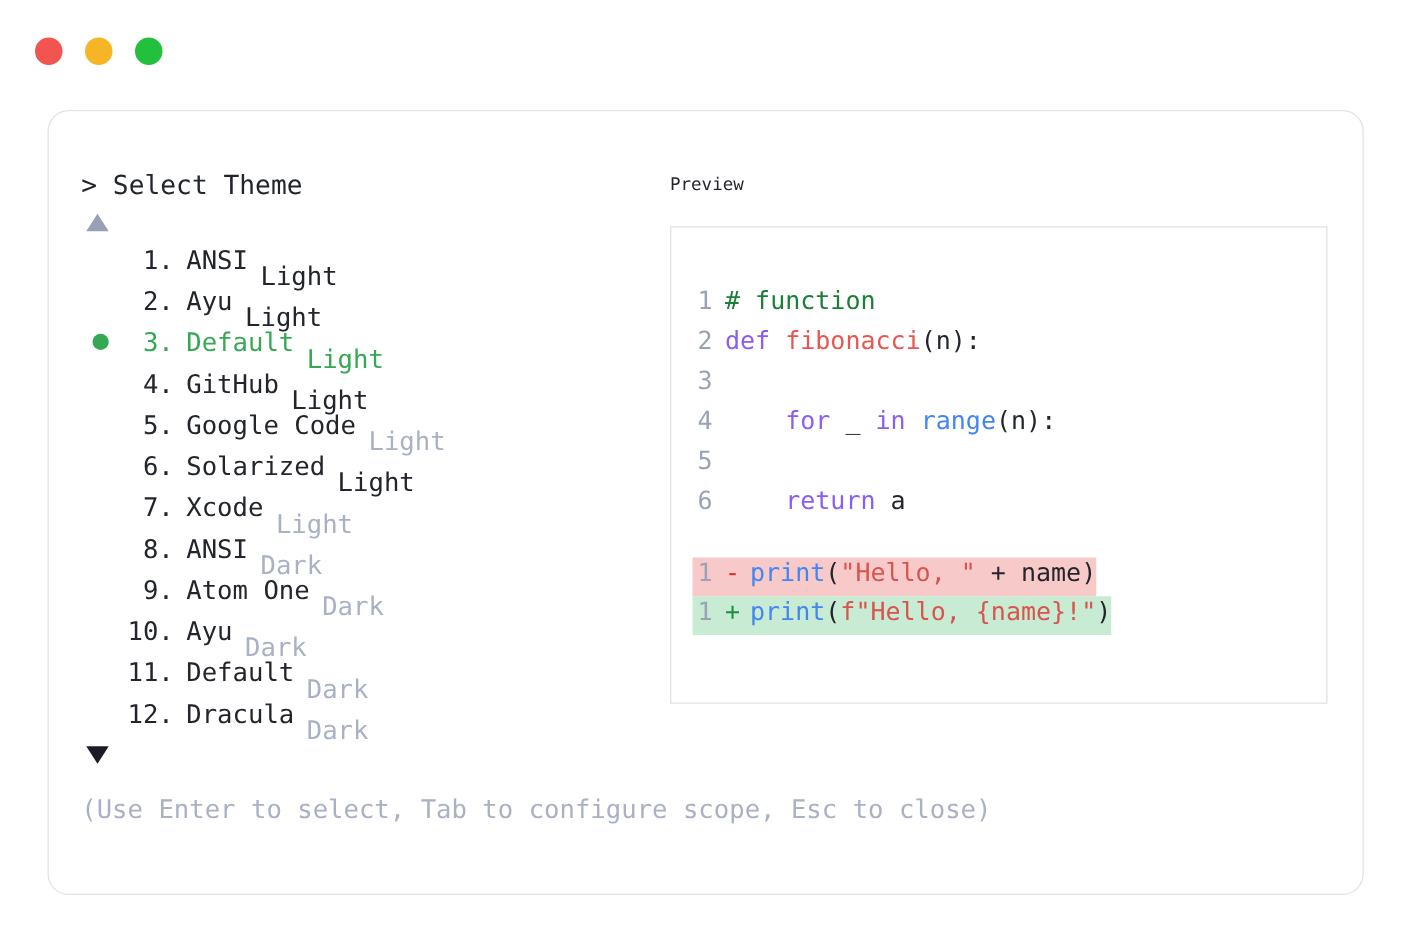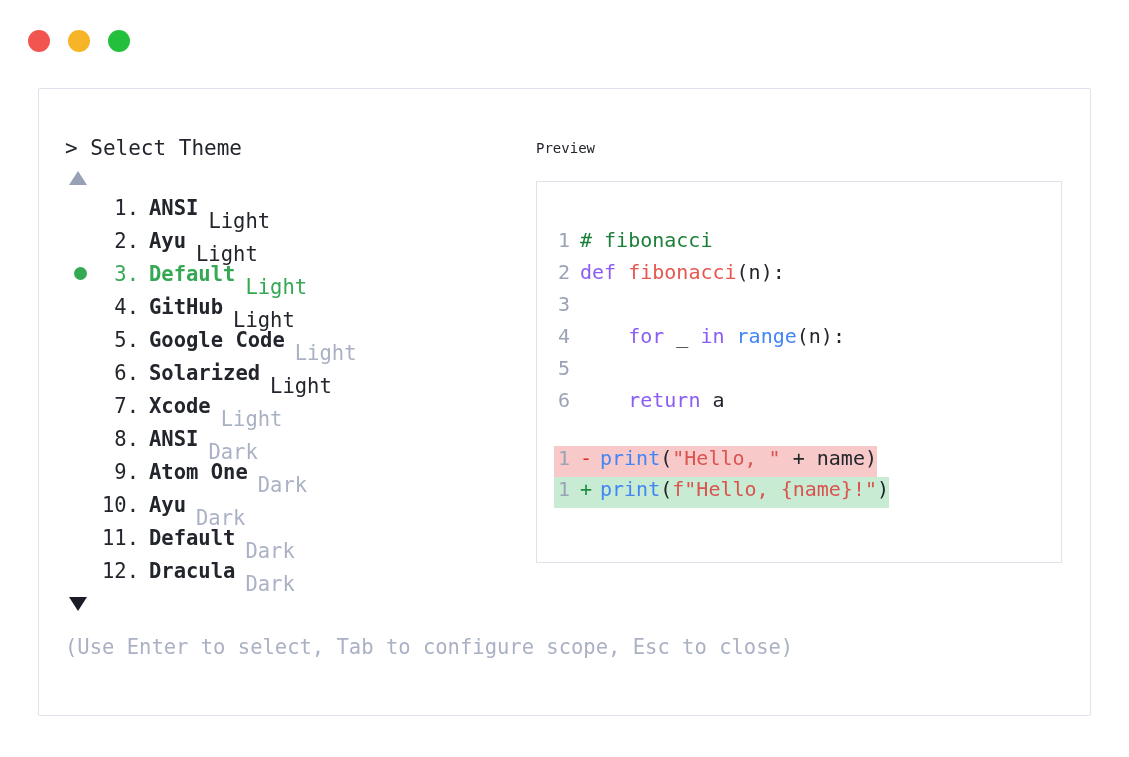"> Select Theme" .card { border-radius: 2px -> 17px }
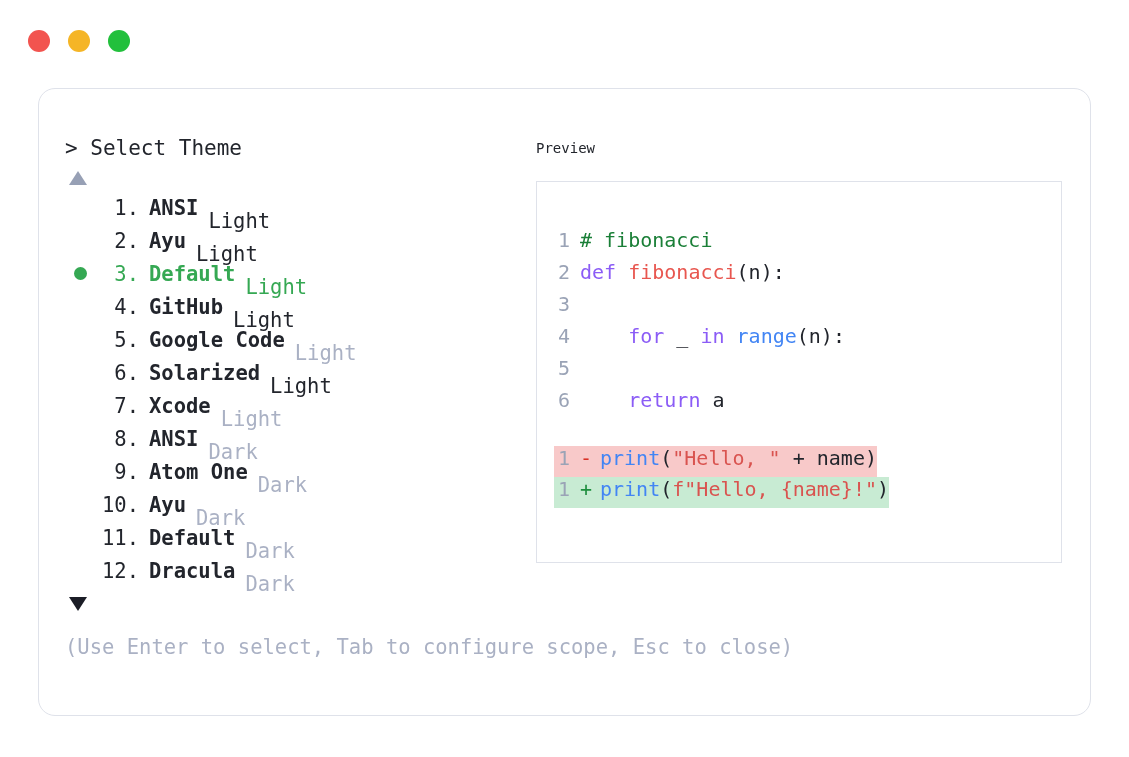"ANSI" .name-cell { font-weight: bold -> none }
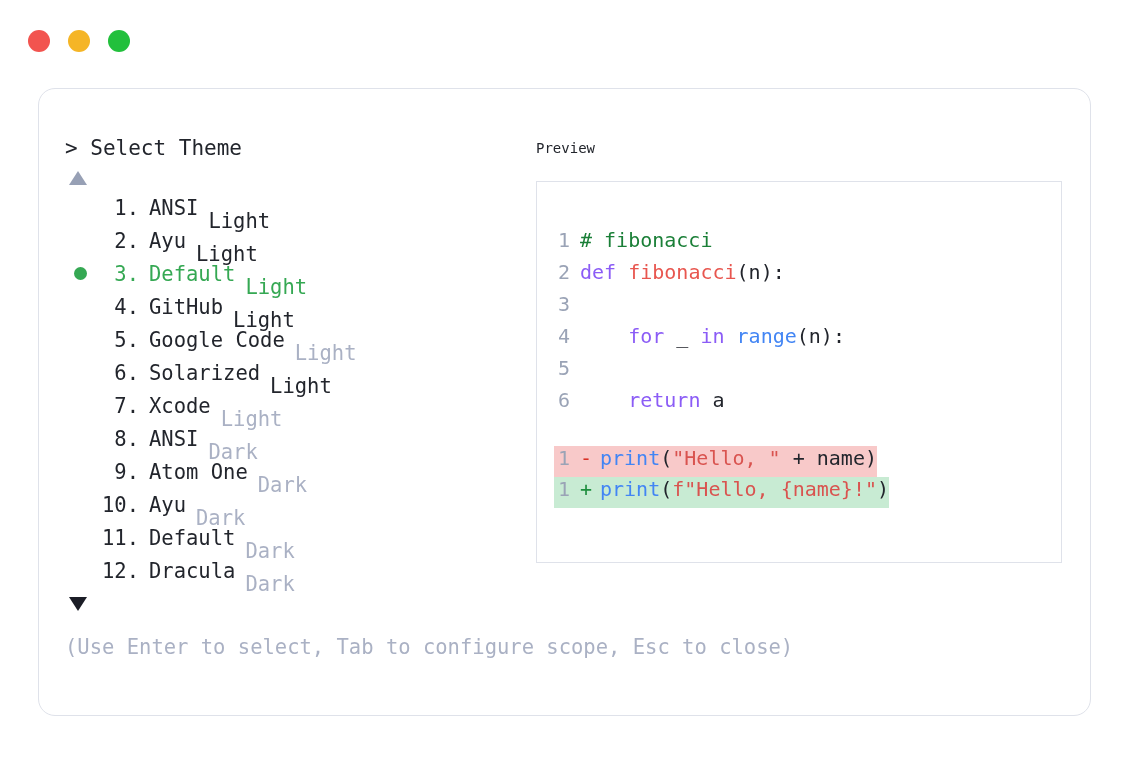"# fibonacci" span.tk-comment { text: fibonacci -> function }
